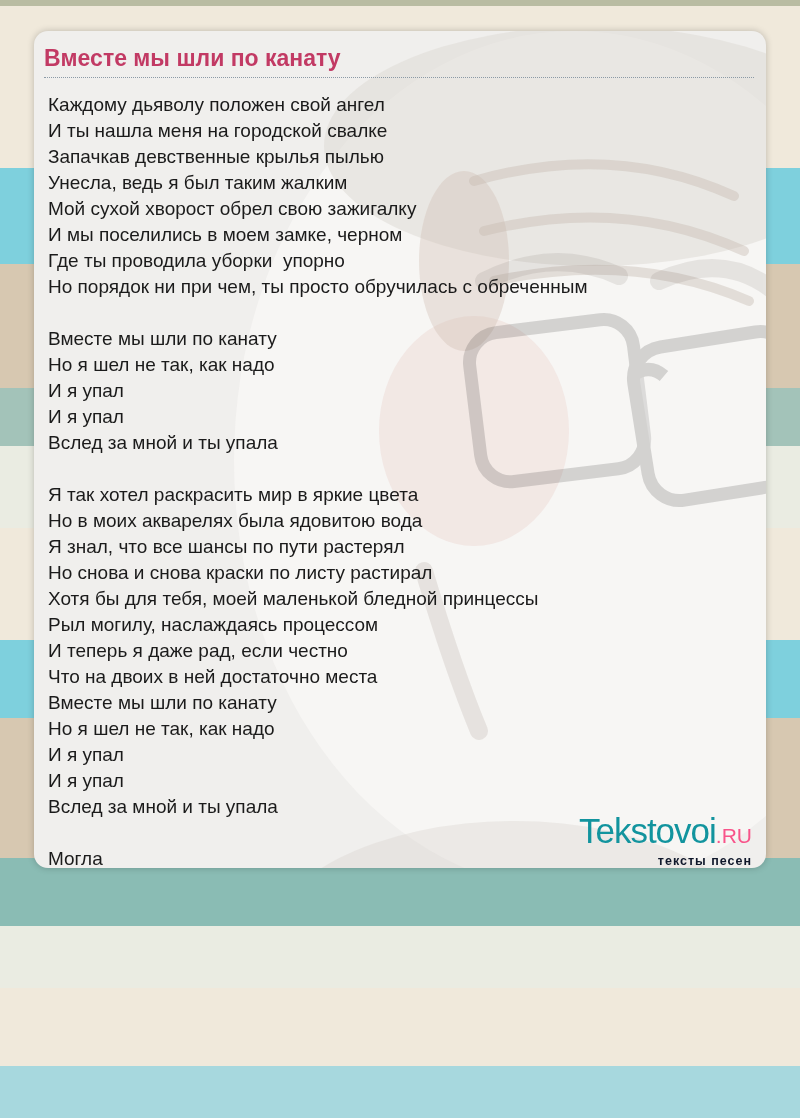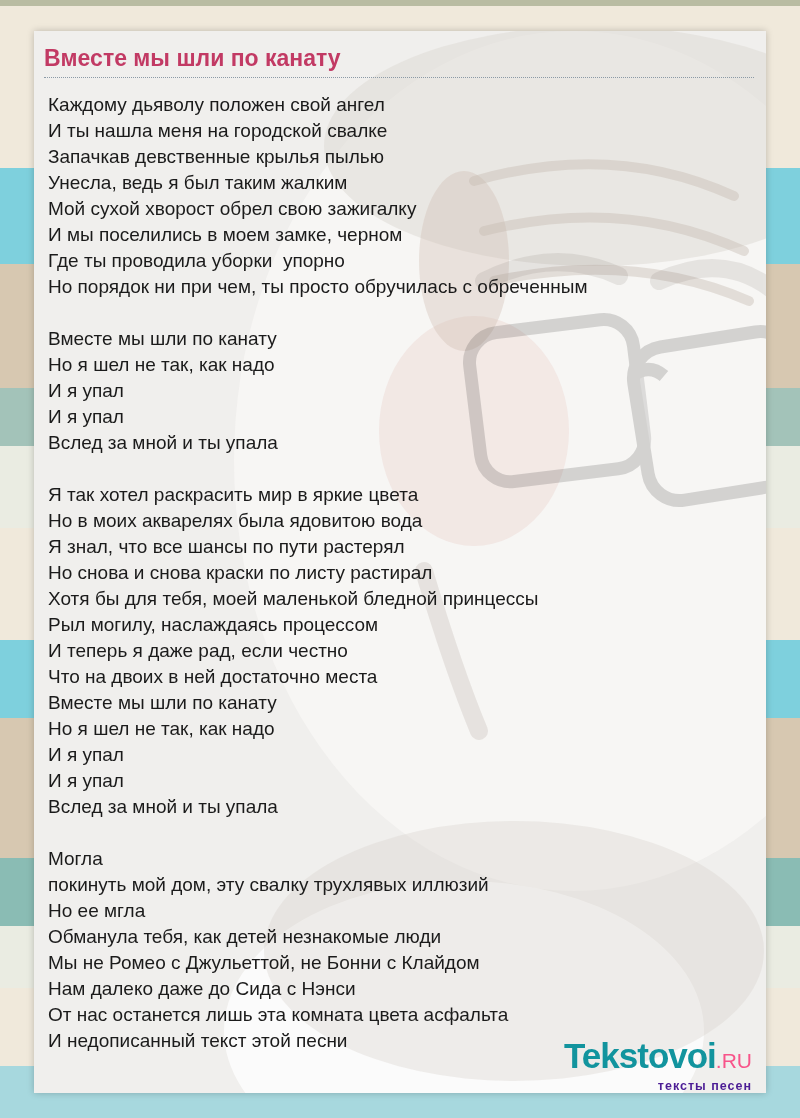"Вместе мы шли по канату" .card { border-radius: none -> 14px; height: 1062px -> 837px }
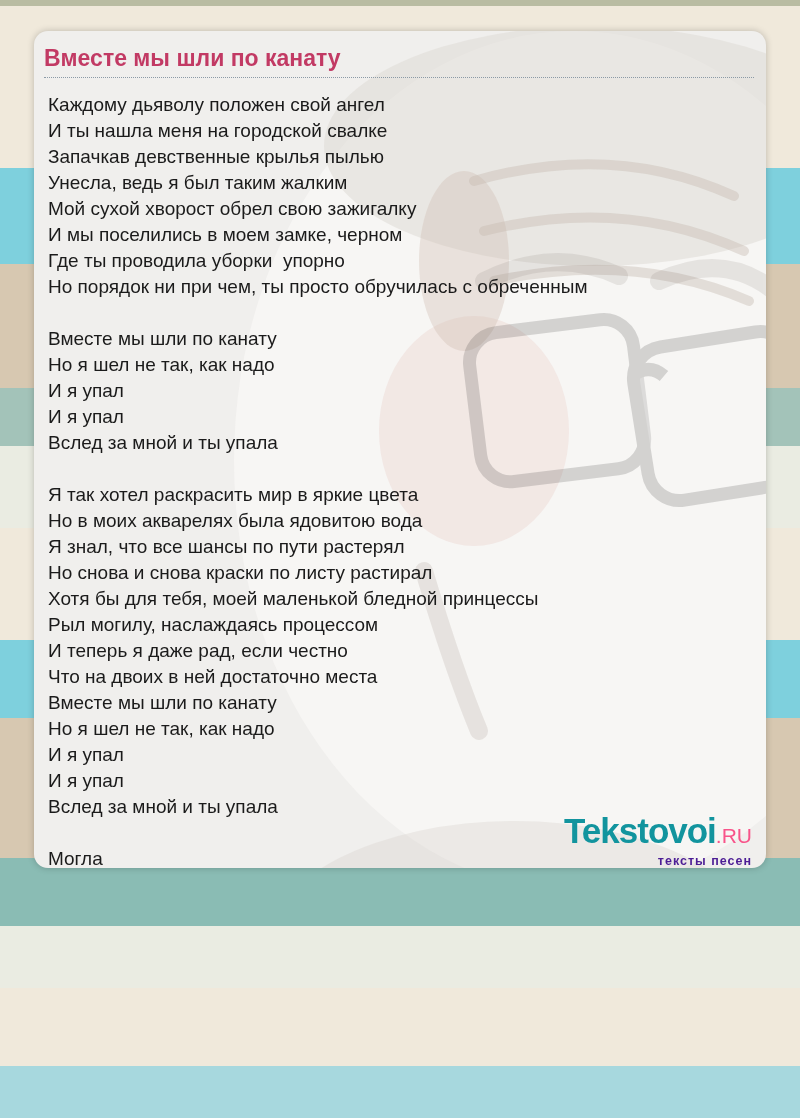"Tekstovoi" .logo-main { font-weight: bold -> normal }
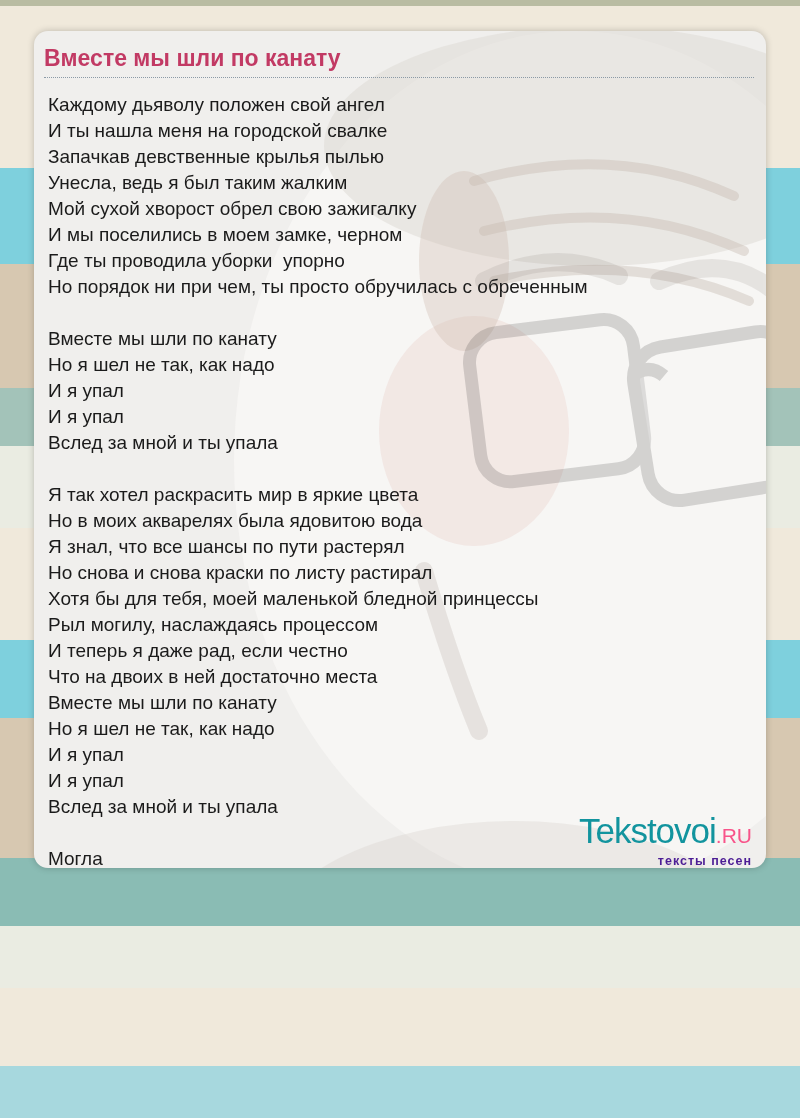"тексты песен" .logo-tagline { color: #4c1d95 -> #0f172a }
